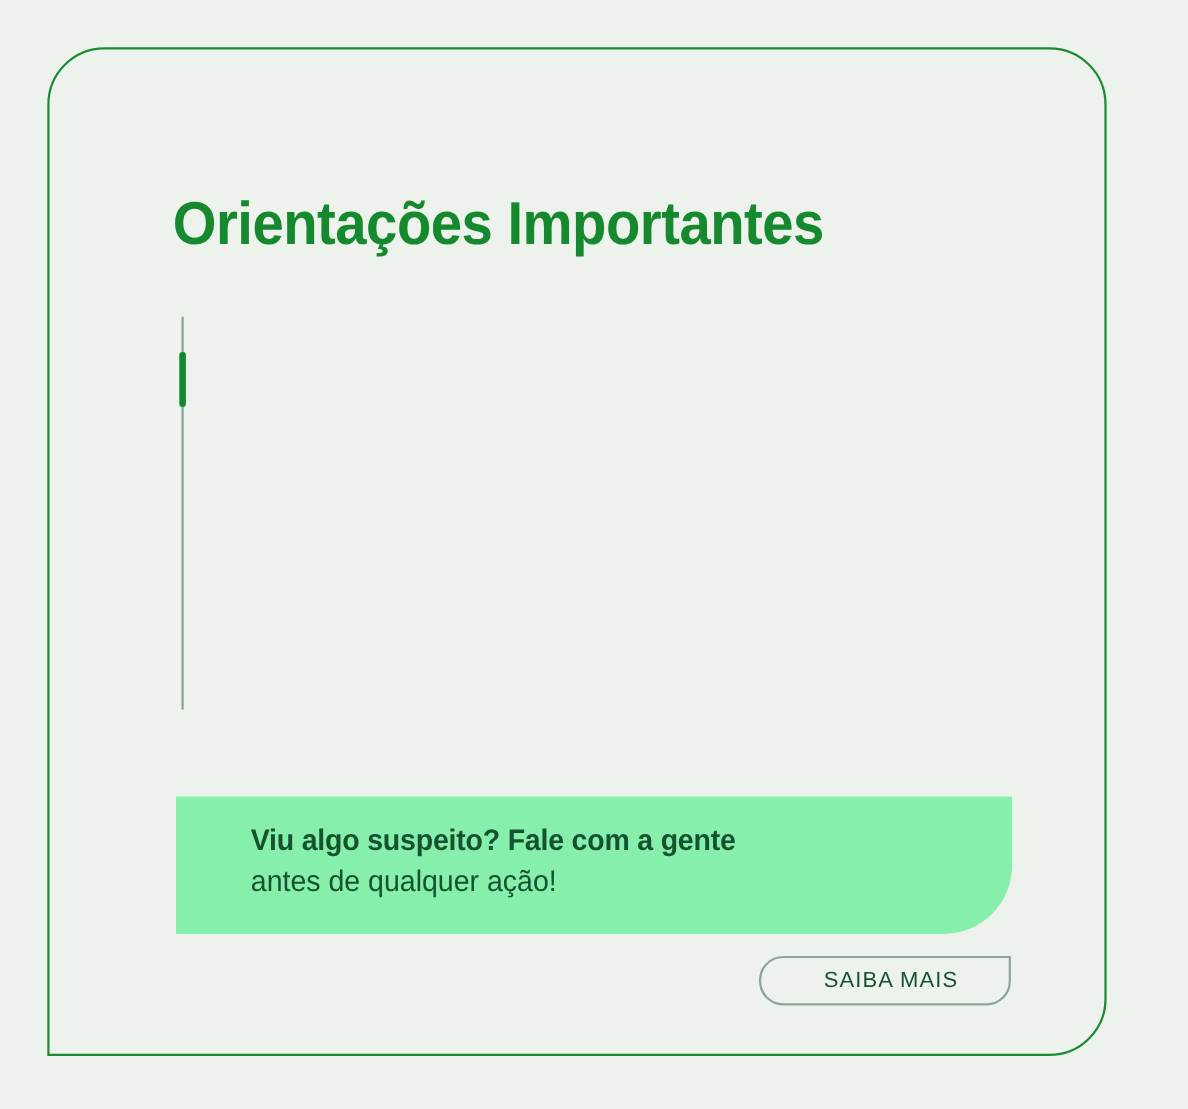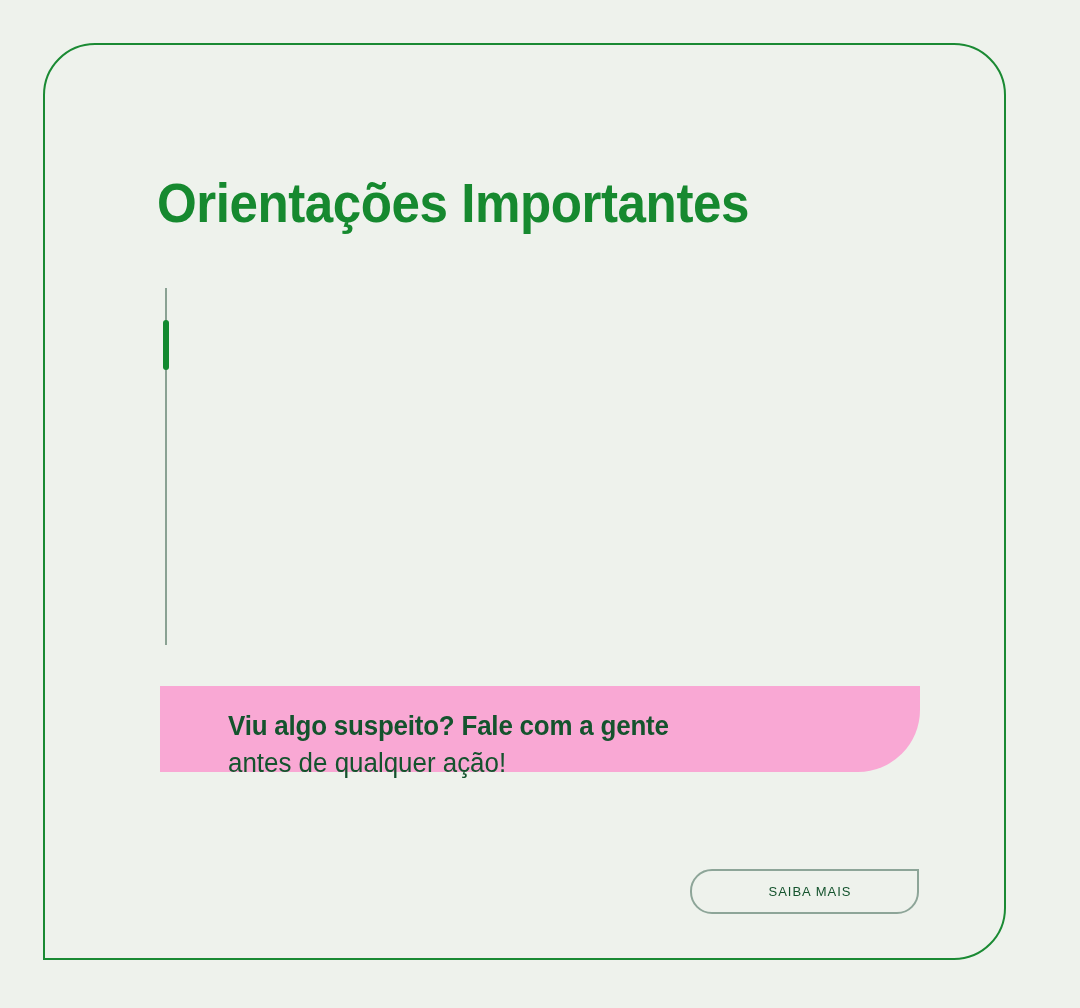"Viu algo suspeito? Fale com" .callout { background: #f9a8d4 -> #86efac; height: 86px -> 125px; top: 686px -> 724px }
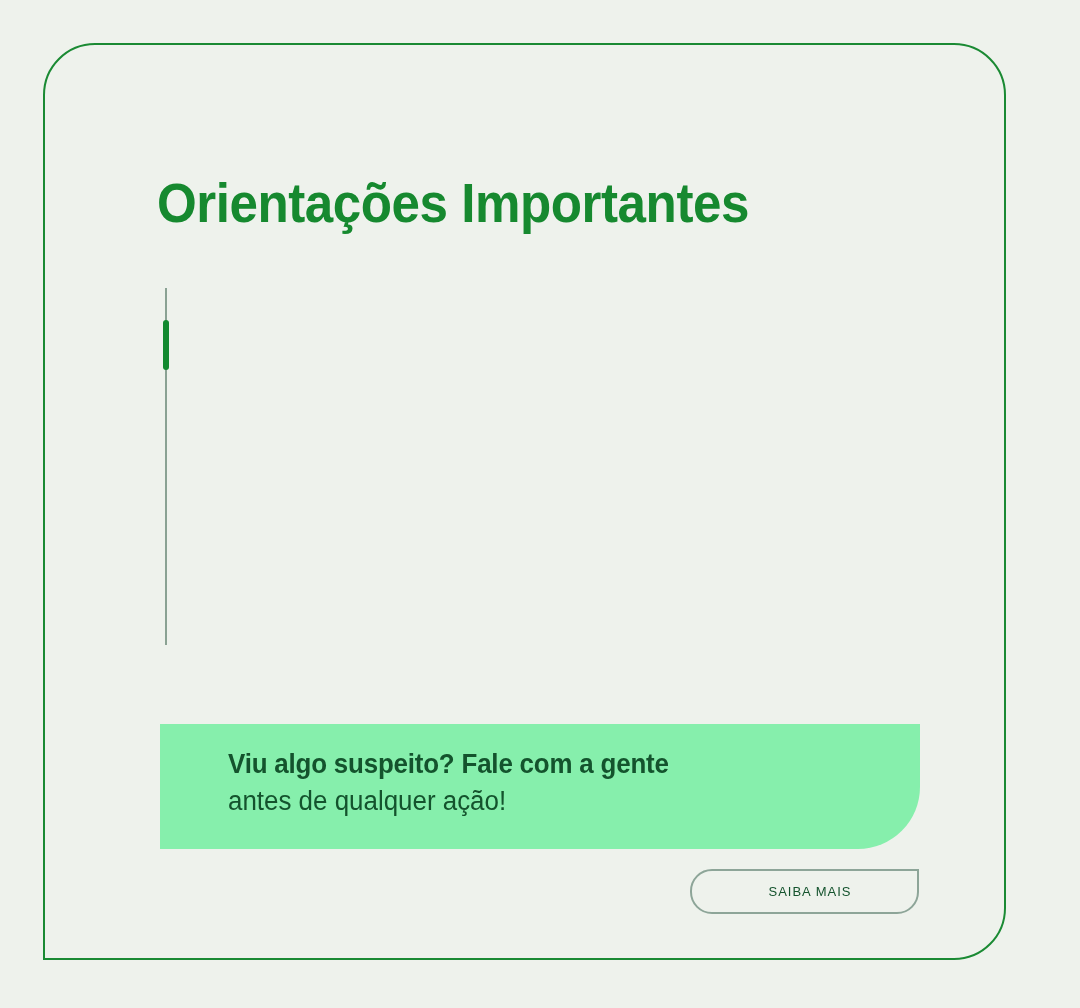"SAIBA MAIS" .cta-label { font-size: 13px -> 20px }
